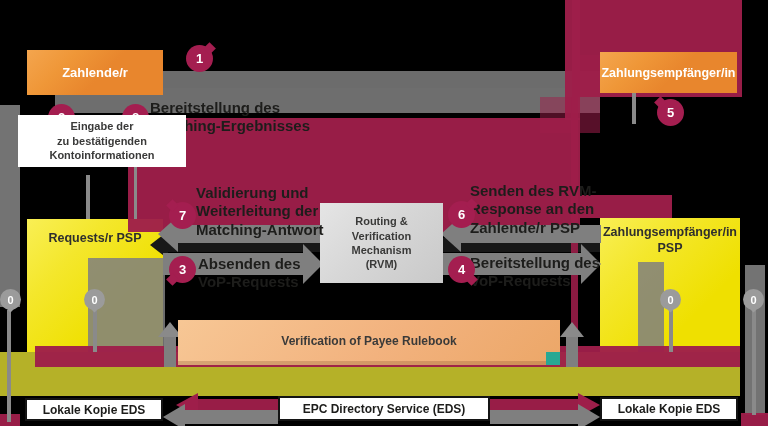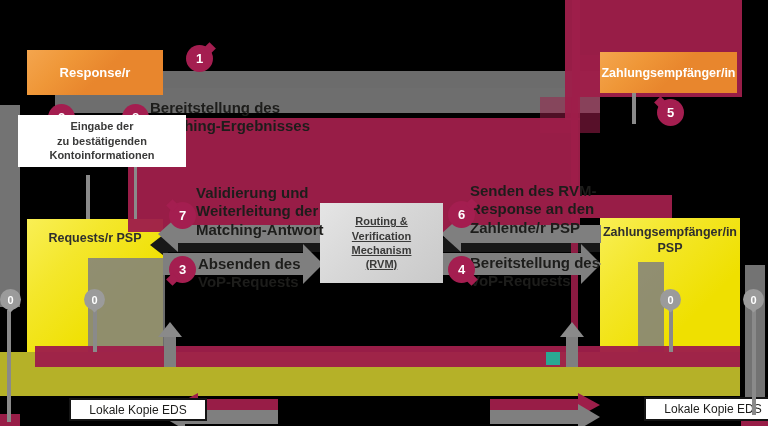"Response/r" span { text: Response/r -> Zahlende/r }
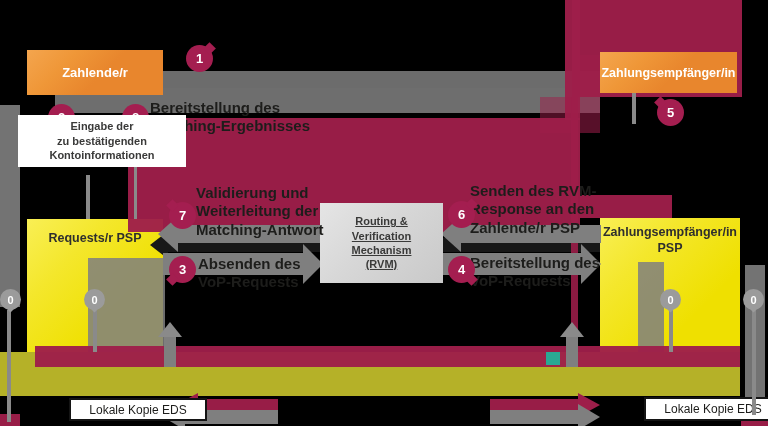"Routing &" .graybox { text-decoration: underline -> none }
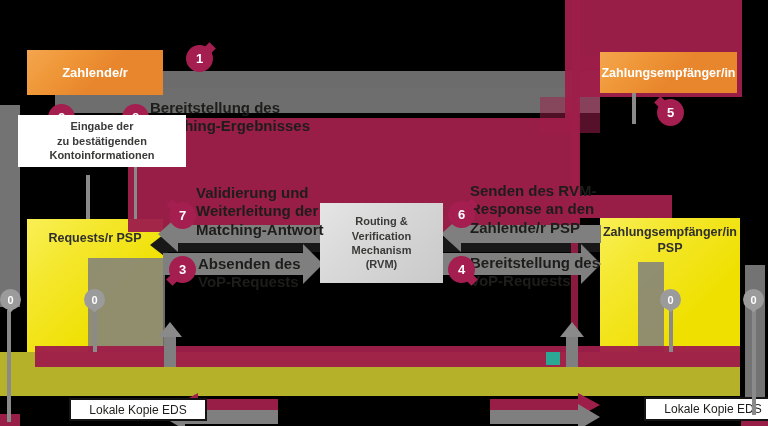"Verification of Payee Rulebook" div.abs { html: none -> <div> <span>Verification of Payee Rulebook</span> </div> }
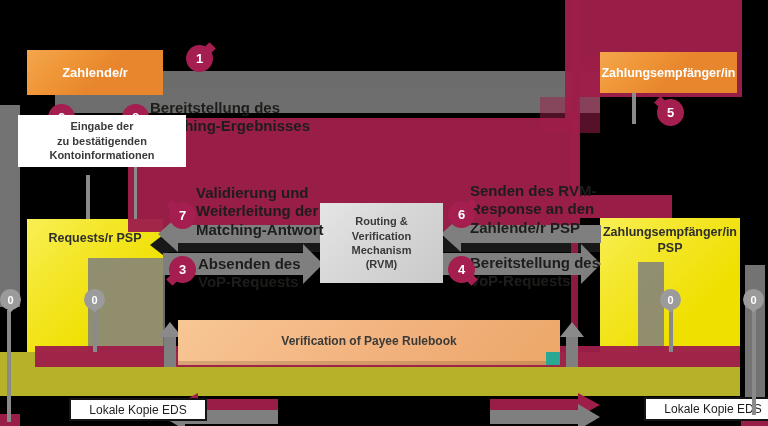"Lokale Kopie EDS" .borderbox { font-weight: normal -> bold; margin-left: 44px -> none }
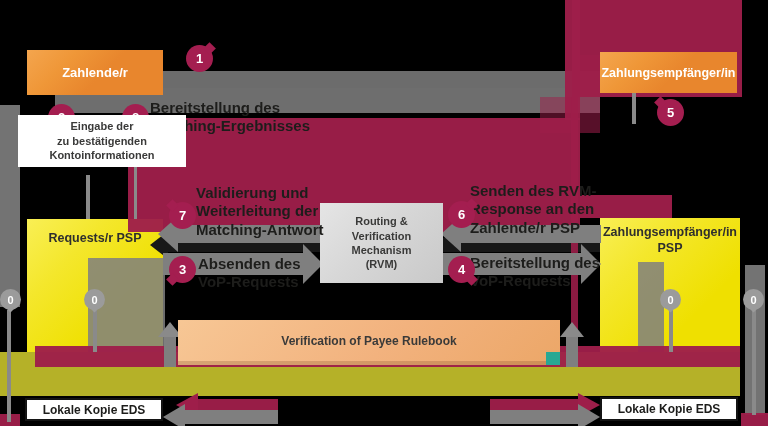"EPC Directory Service (EDS)" div.abs { html: none -> <div> <span>EPC Directory Service (EDS)</span> </div> }
